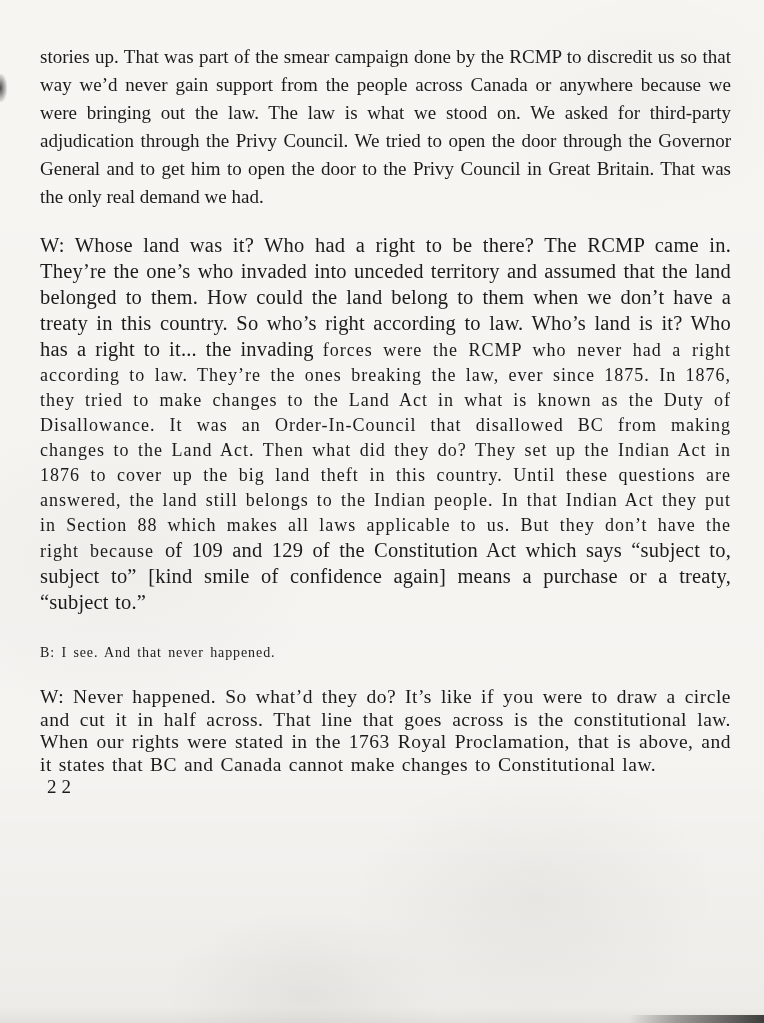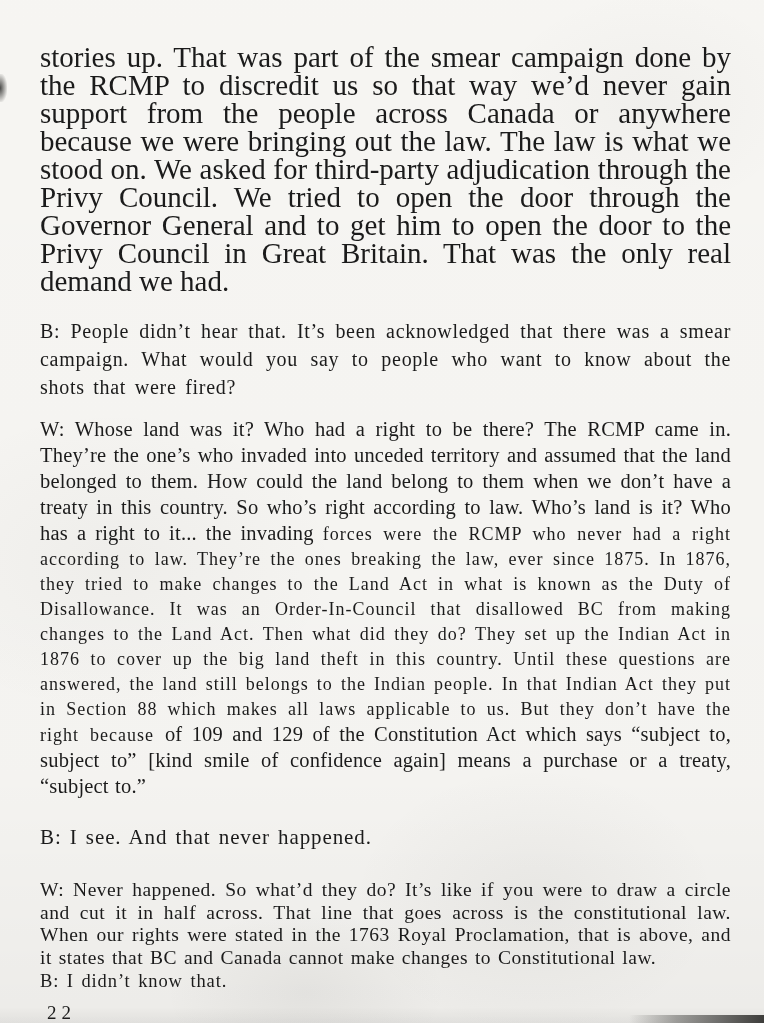"stories up. That was part" .p-opening { font-size: 29px -> 19px }
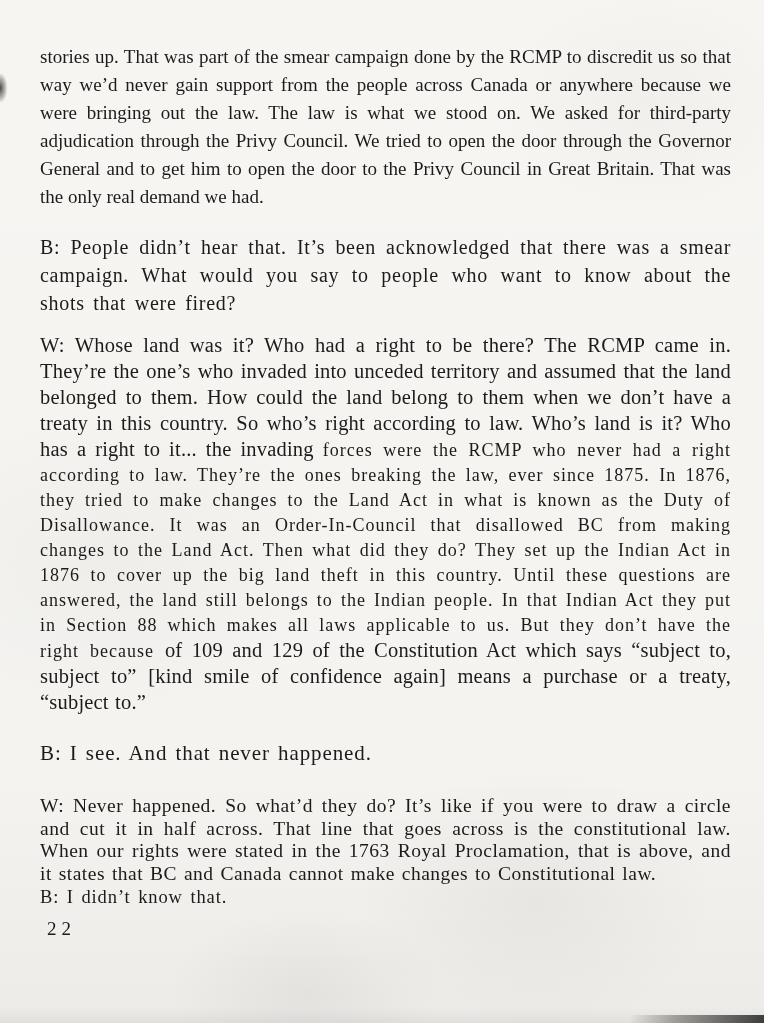"B: People didn’t hear that." p.p-b-question { html: <p>B: People didn’t hear that. It’s been acknowledged that there was a smear campaign. What would you say to people who want to know about the shots that were fired?</p> -> none }
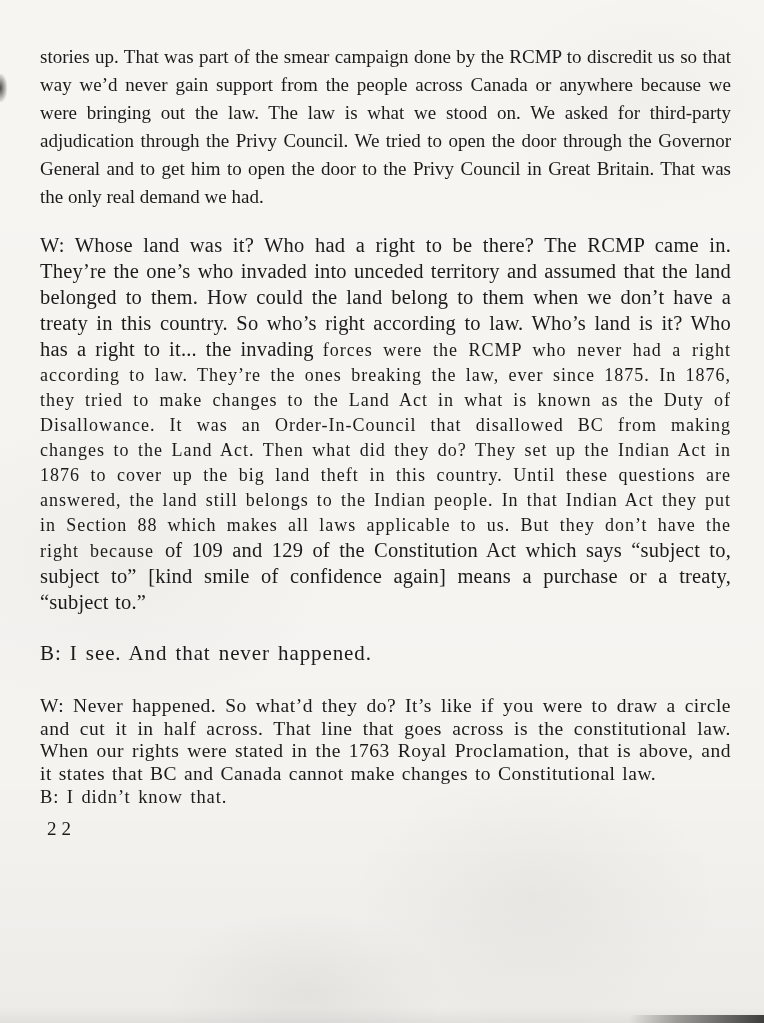"B: I see. And that" .p-b-short { font-size: 21px -> 14px; margin-bottom: 30px -> 21px }
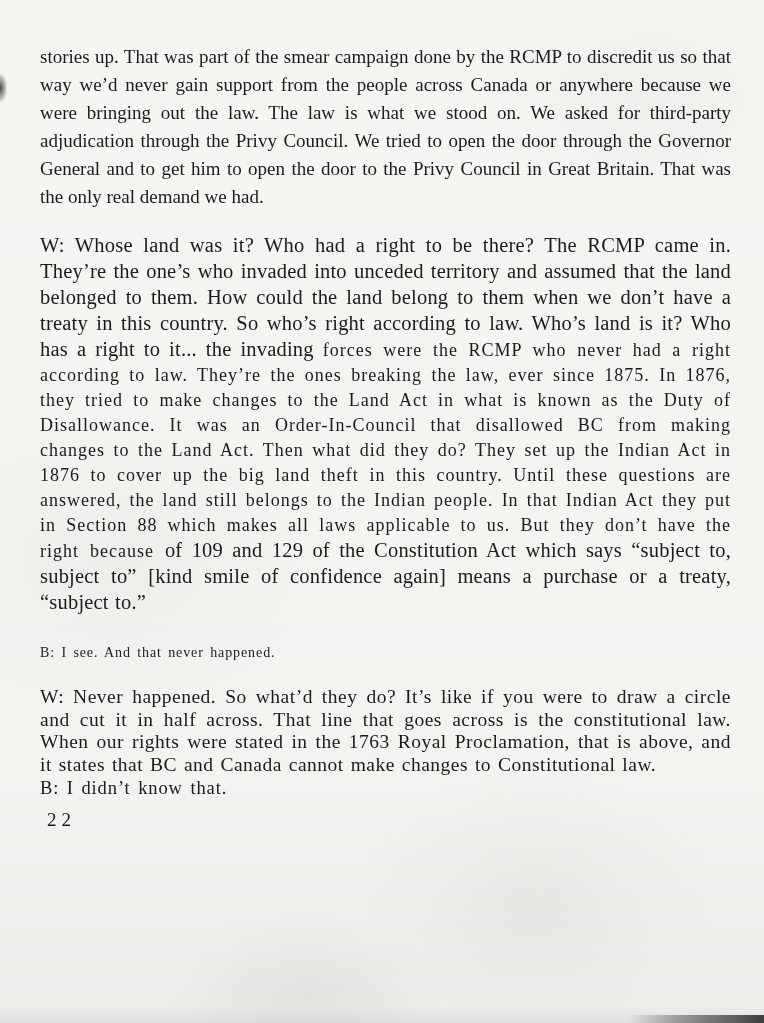"B: I didn’t know that." p.p-b-closing { html: <p>B: I didn’t know that.</p> -> none }
